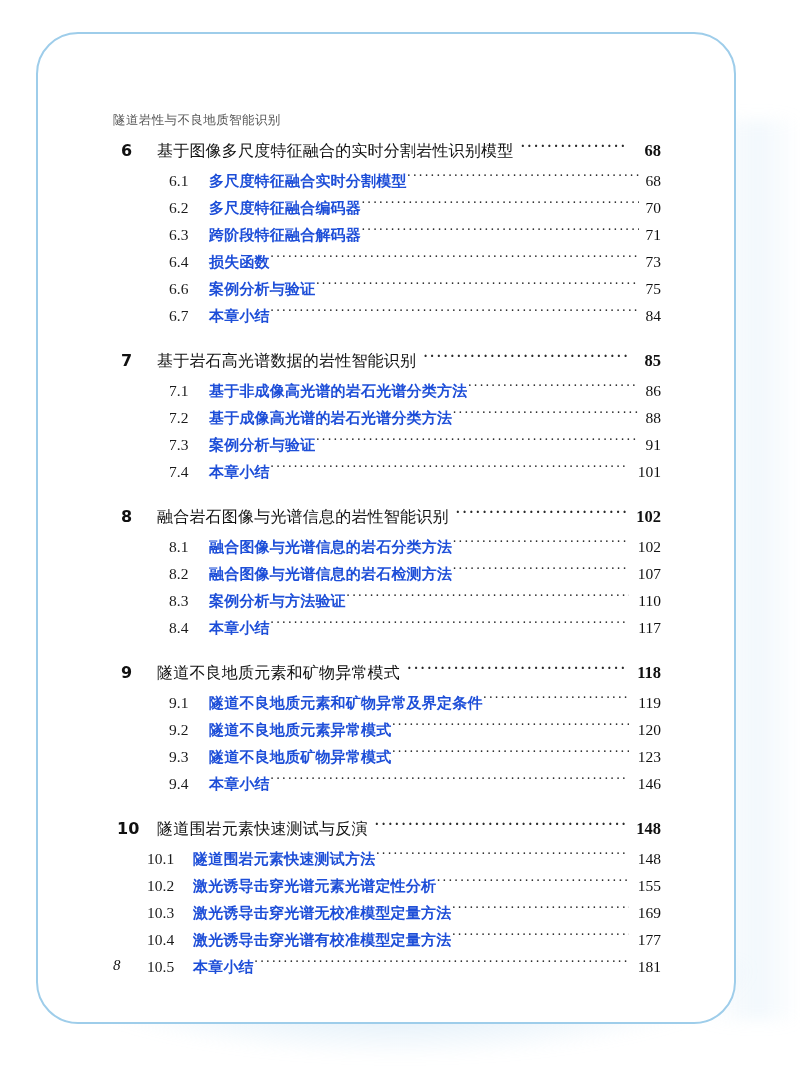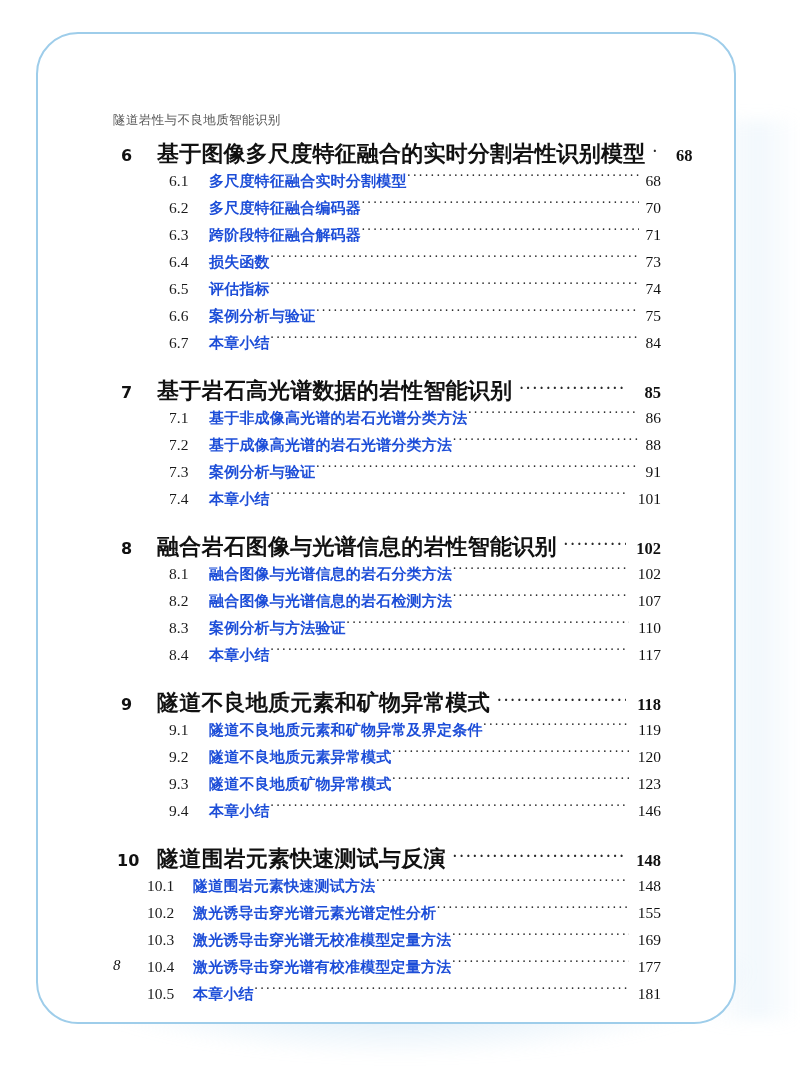"基于图像多尺度特征融合的实时分割岩性识别模型" .chapter-row .title { font-size: 22px -> 16px; font-weight: bold -> normal }
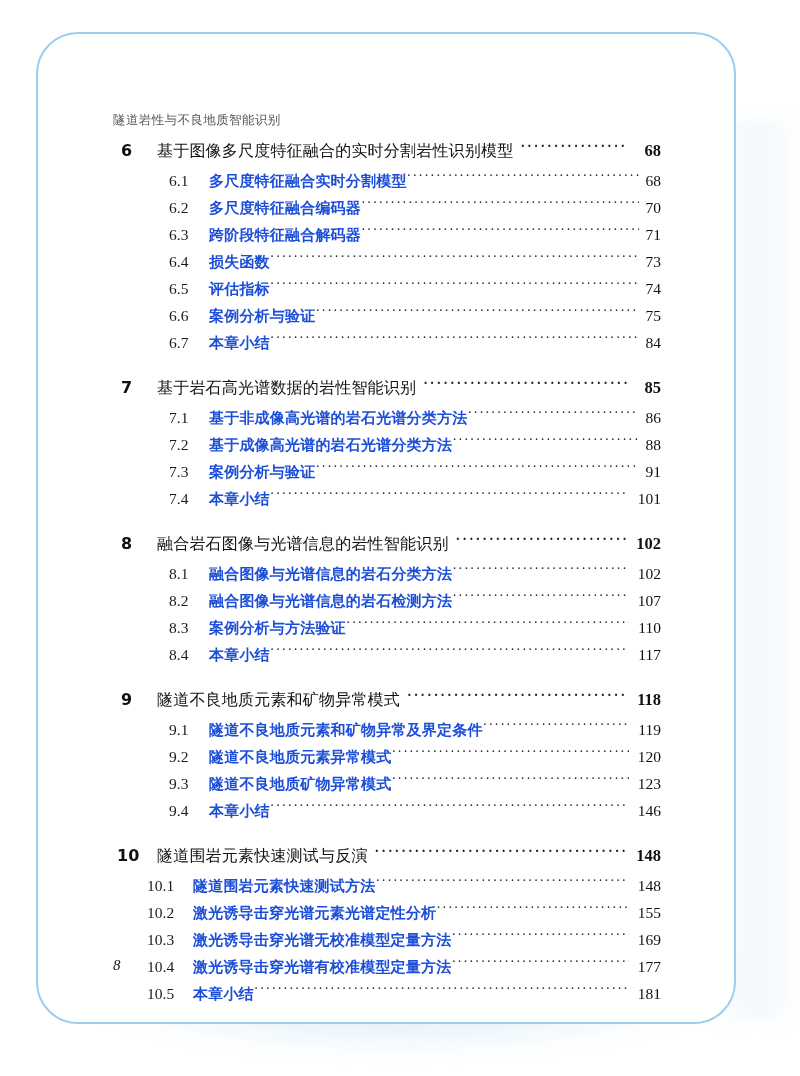"6.5" div.toc-row { html: <div> <span>6.5</span> <span>评估指标</span> <span></span> <span>74</span> </div> -> none }
